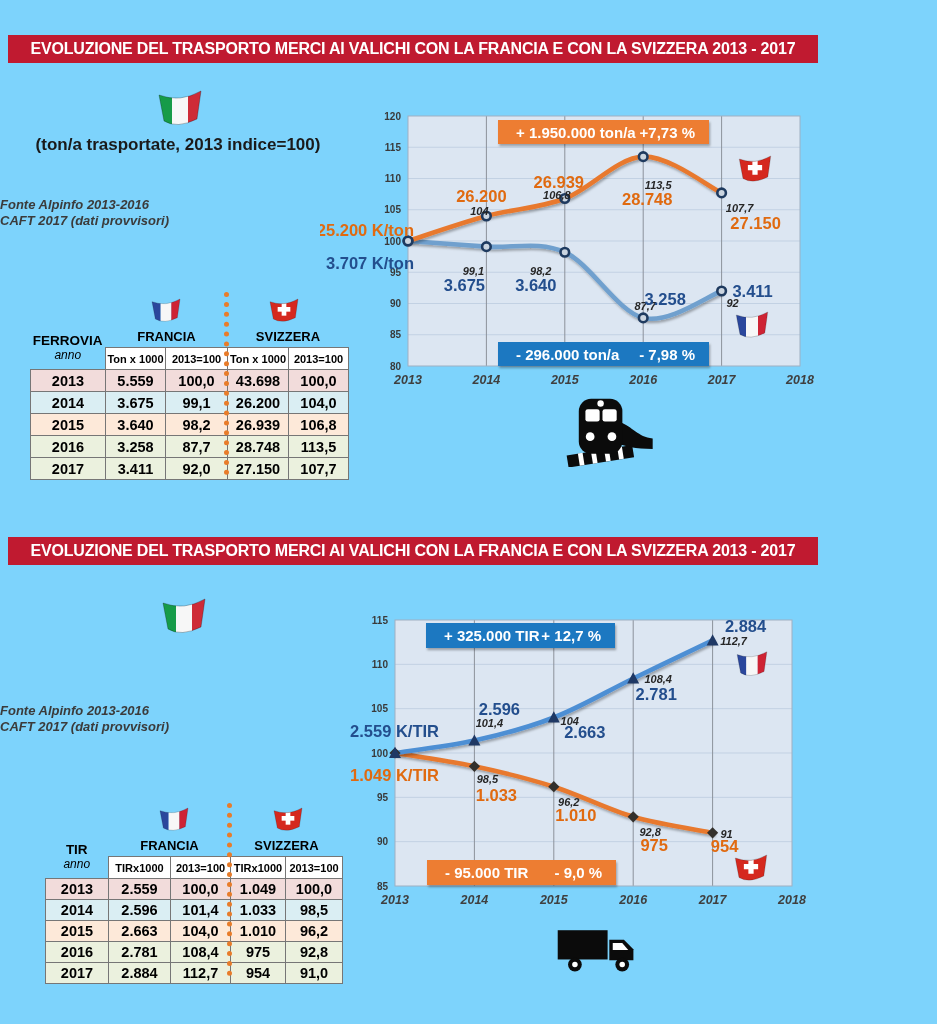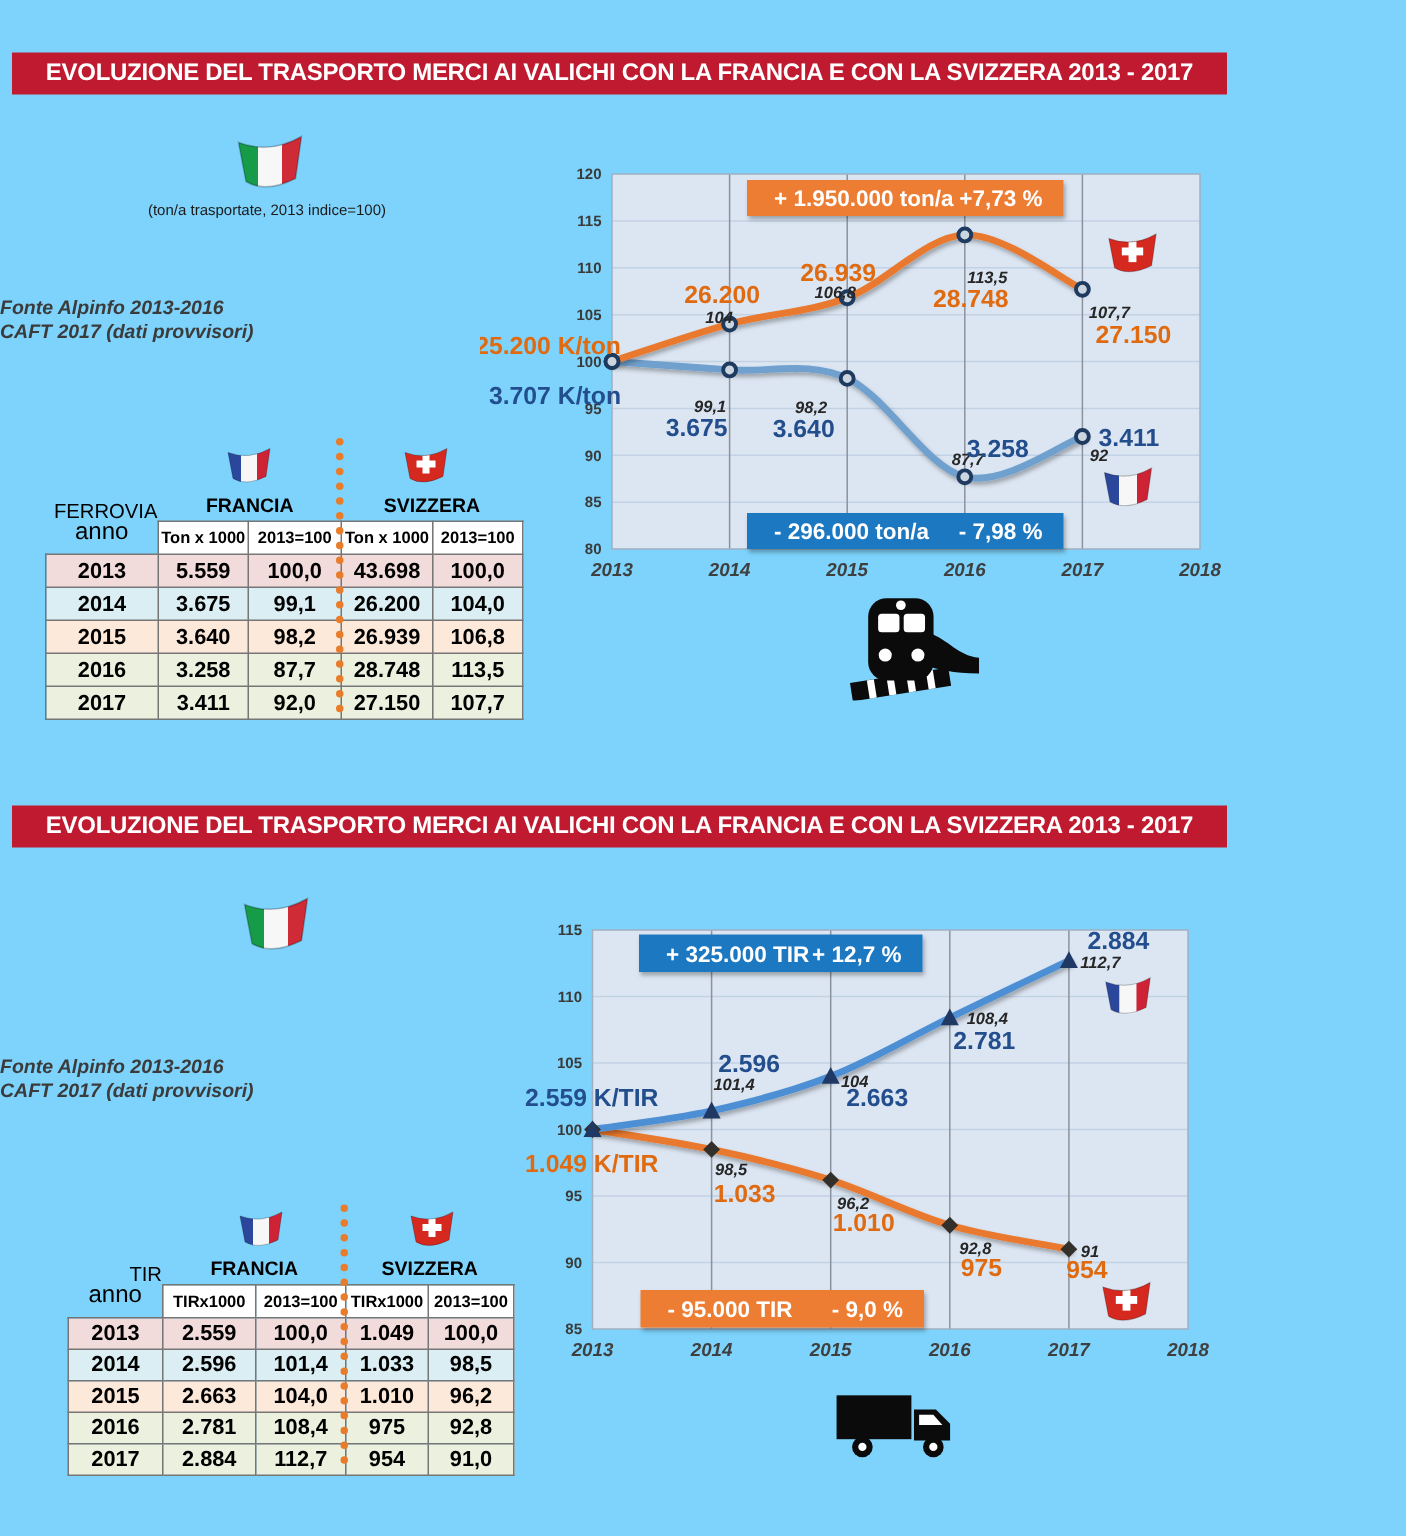"(ton/a trasportate, 2013 indice=100)" .sec-subtitle { font-size: 10px -> 17px; font-weight: normal -> bold }
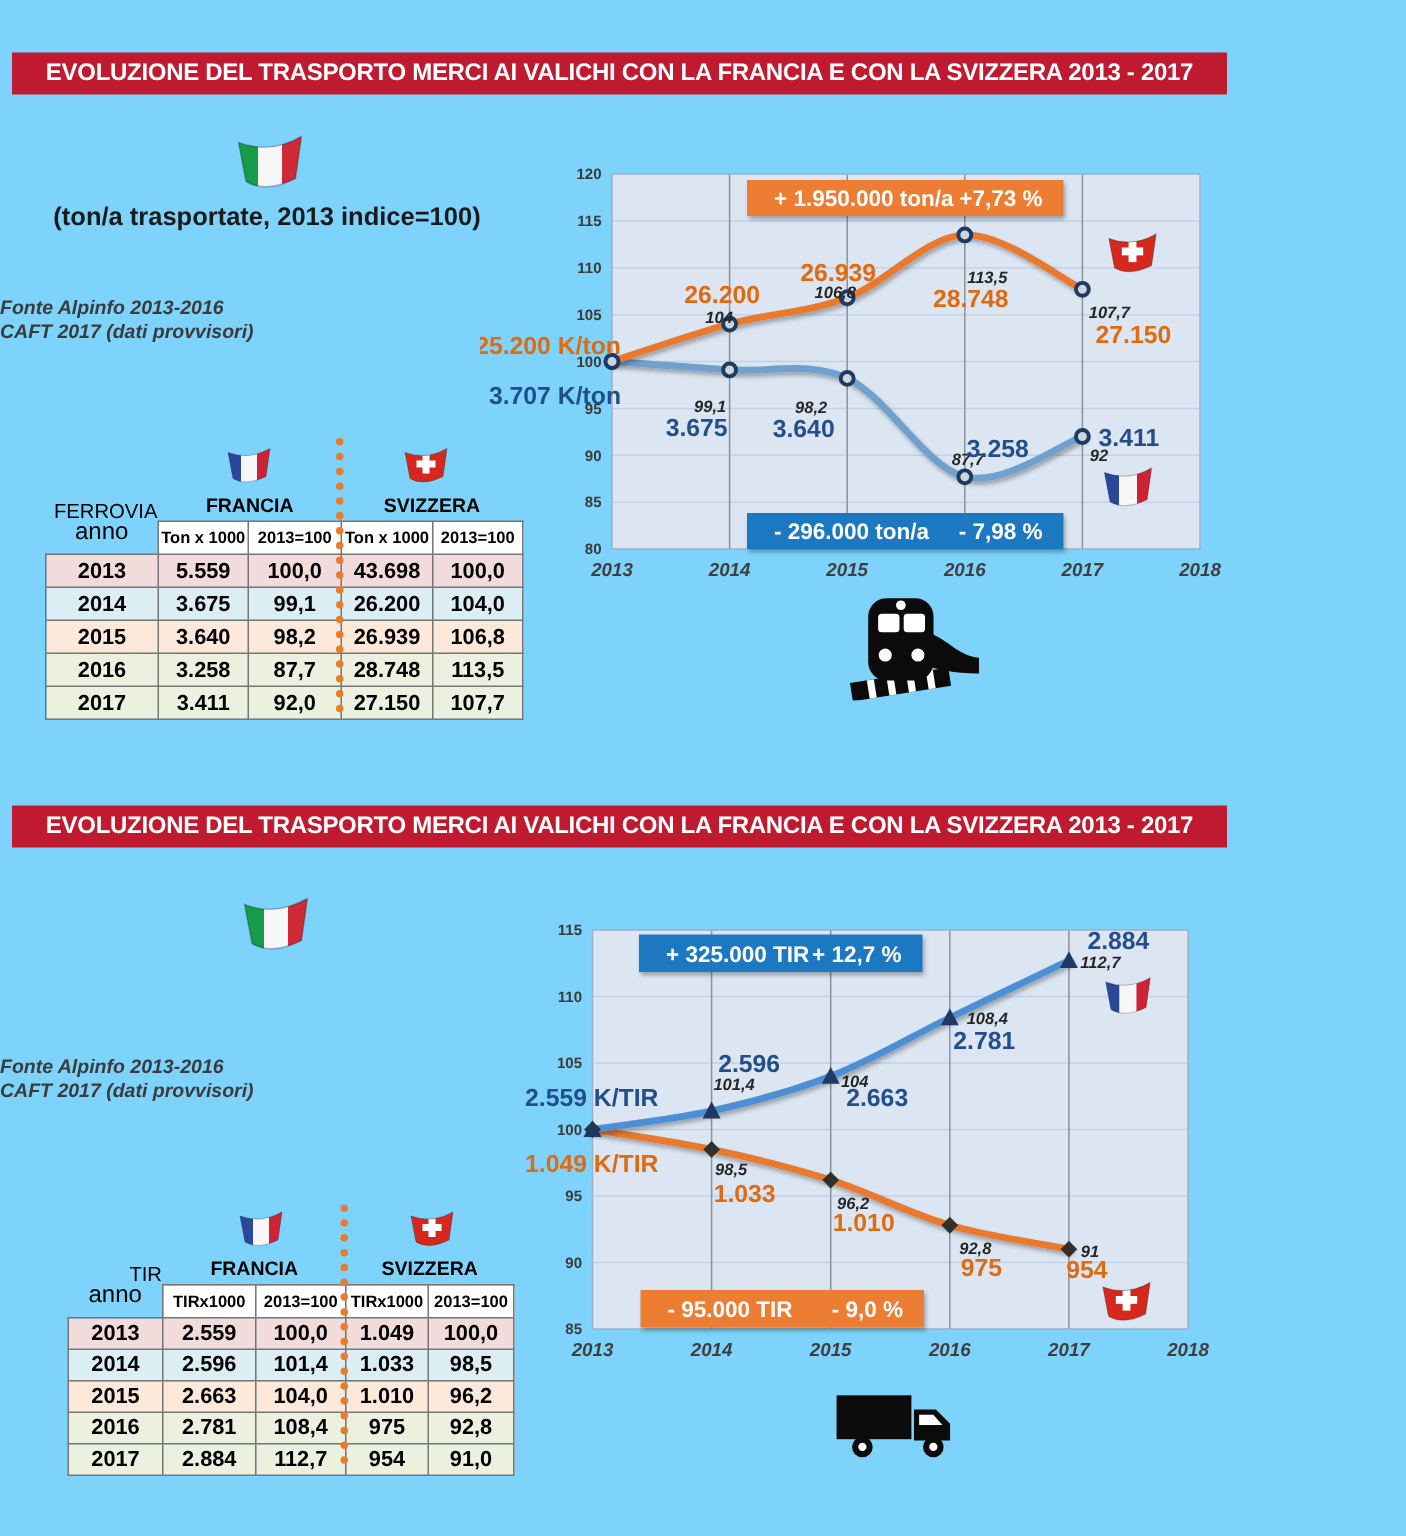"FERROVIA" .corner-title { font-weight: normal -> bold; text-align: right -> none }
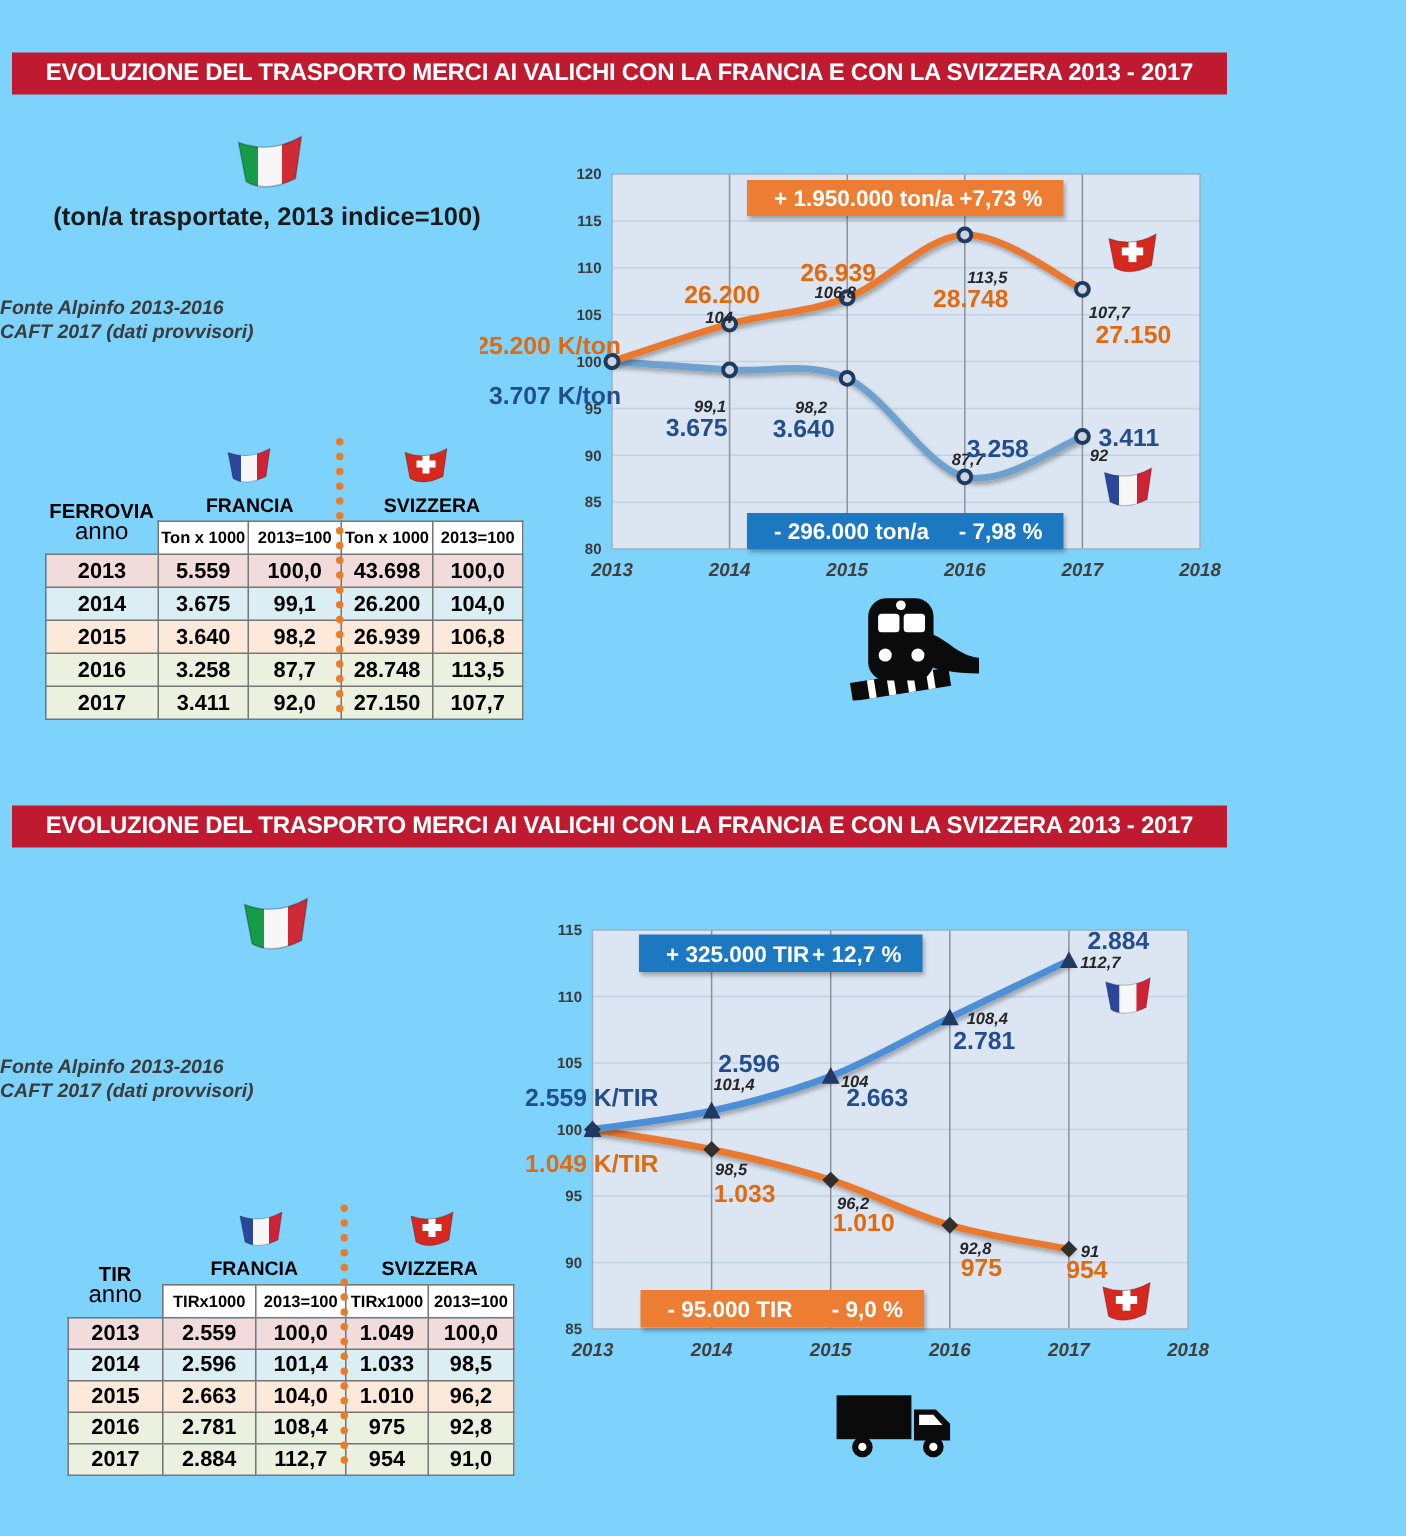"anno" .corner-sub { font-size: 16px -> 12px; font-style: none -> italic }
